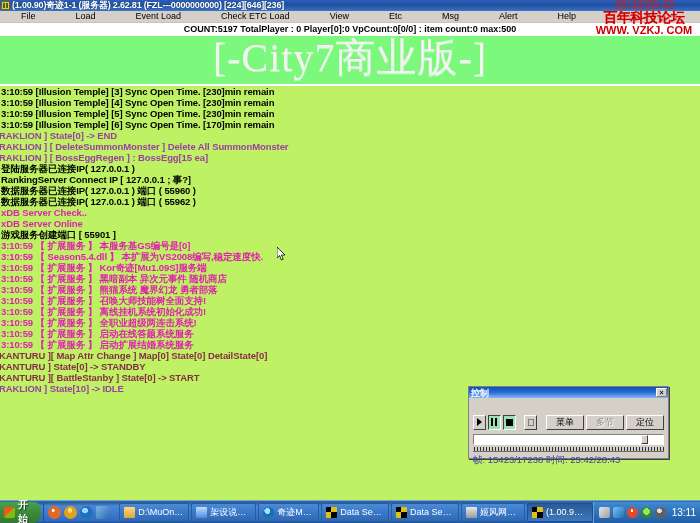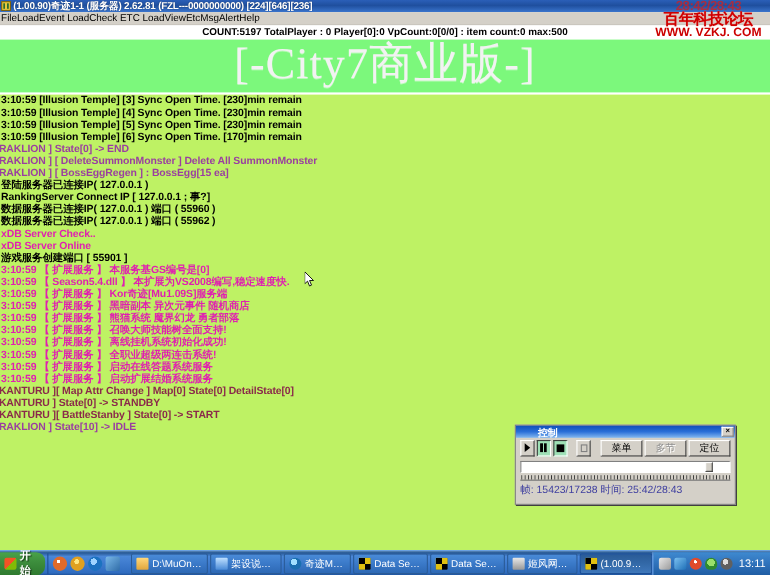"File" #menubar .menu-item { padding: 0 0 -> 0 20px }
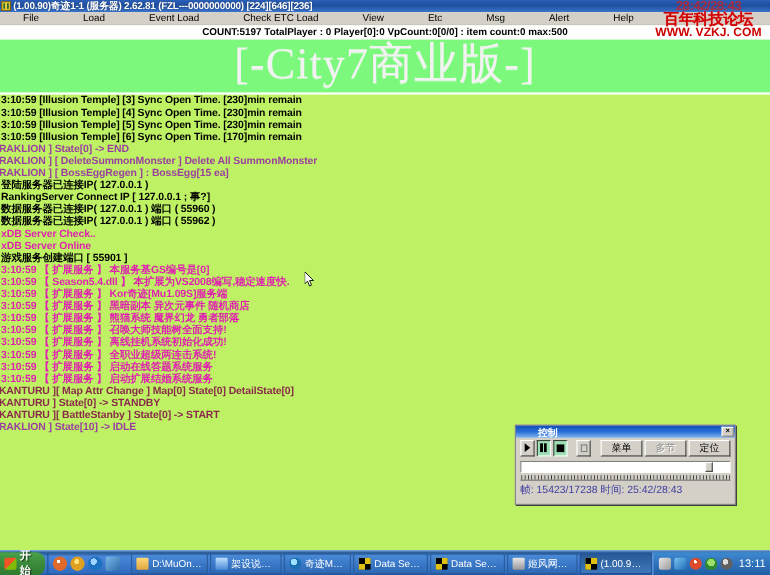"控制" #control-window .cw-titlebar { padding-left: 20px -> 2px }
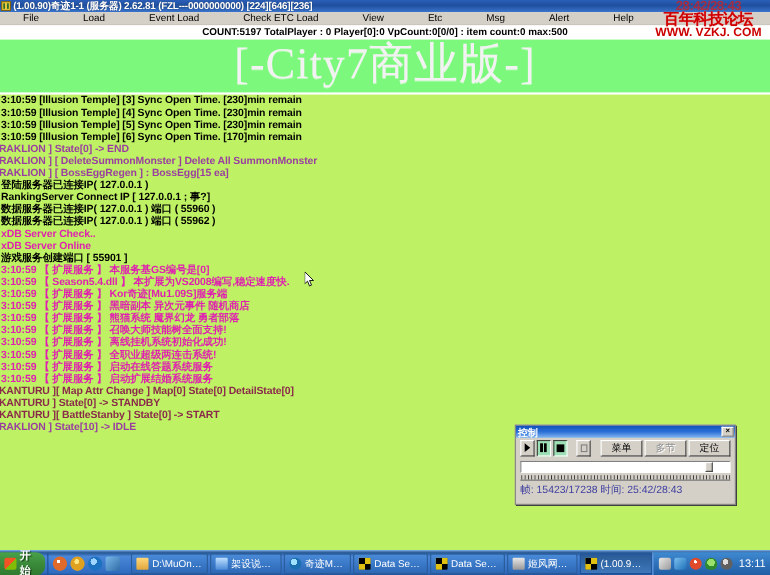"菜单" #control-window .cw-body { padding: 1px 4px 0 4px -> 16px 4px 0 4px }
